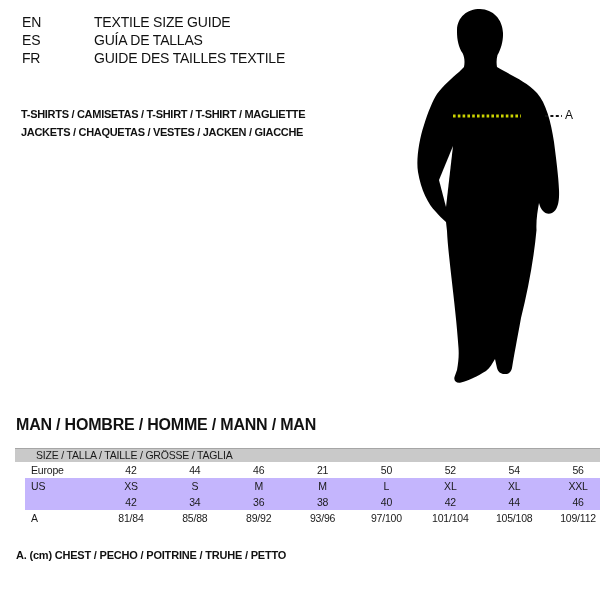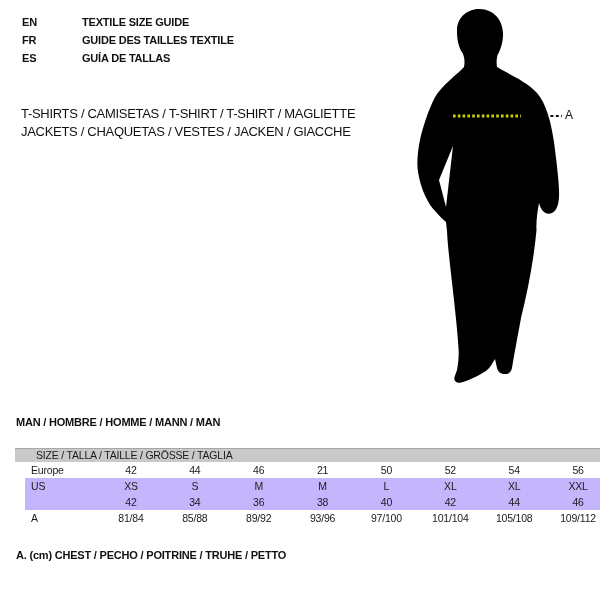"EN" .lang-row { font-size: 11px -> 14px; font-weight: 700 -> 400; gap: 24px -> none }
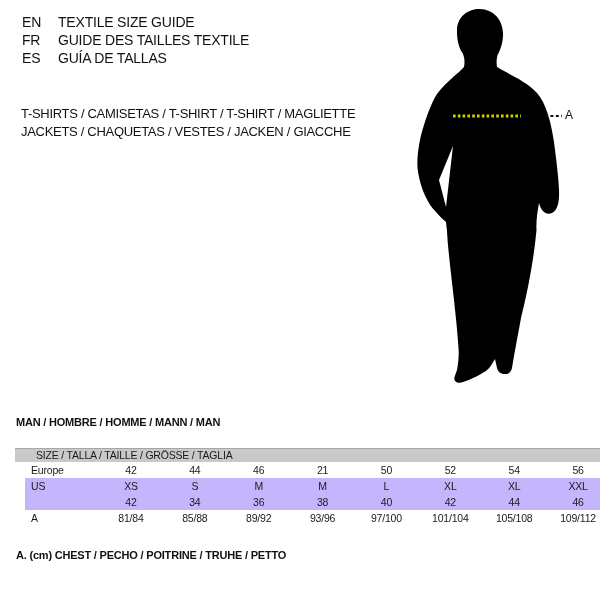"TEXTILE SIZE GUIDE" .lang-label { margin-left: none -> 36px }
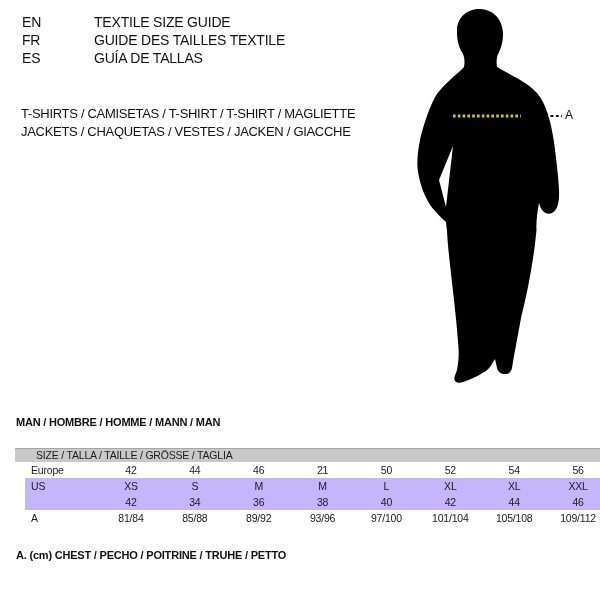"FR" div.lang-row { order: before "ES" -> after "ES" }
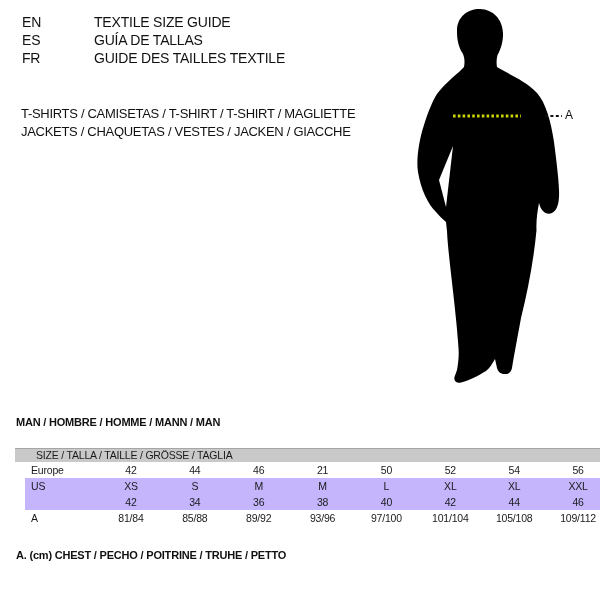"T-SHIRTS / CAMISETAS / T-SHIRT" .categories { font-size: 13px -> 11px; font-weight: 400 -> 700 }
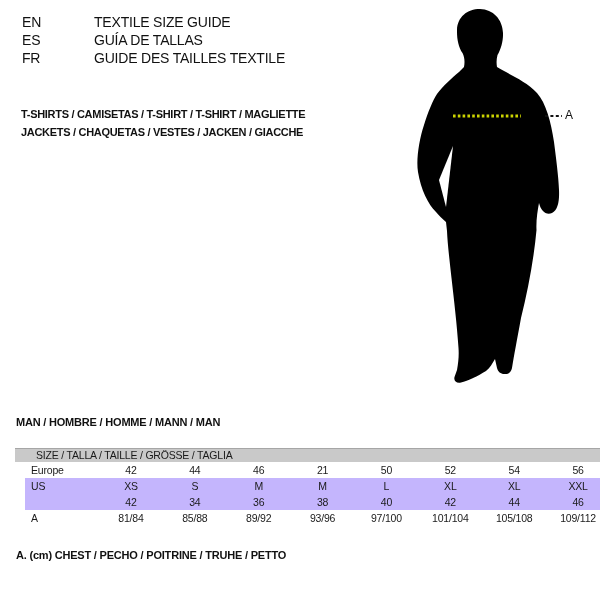"MAN / HOMBRE / HOMME" .section-title { font-size: 11px -> 16px }
